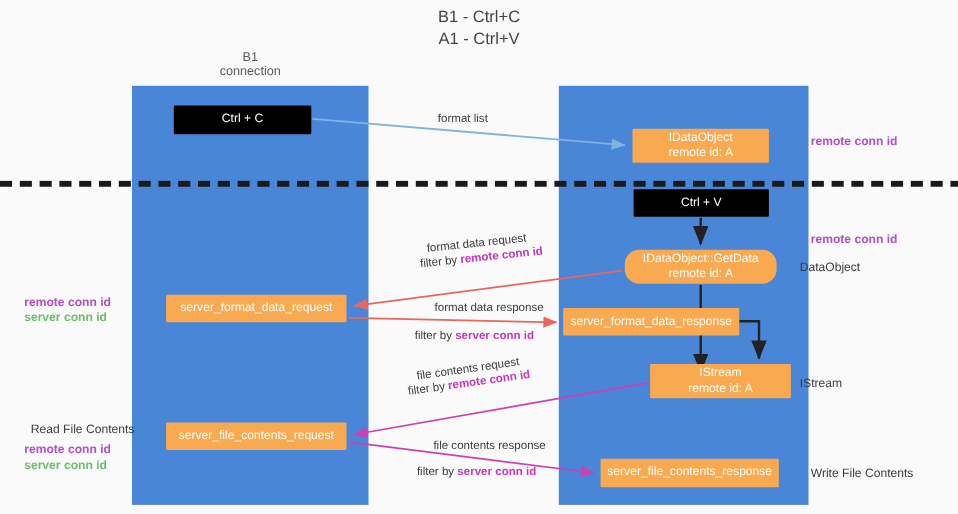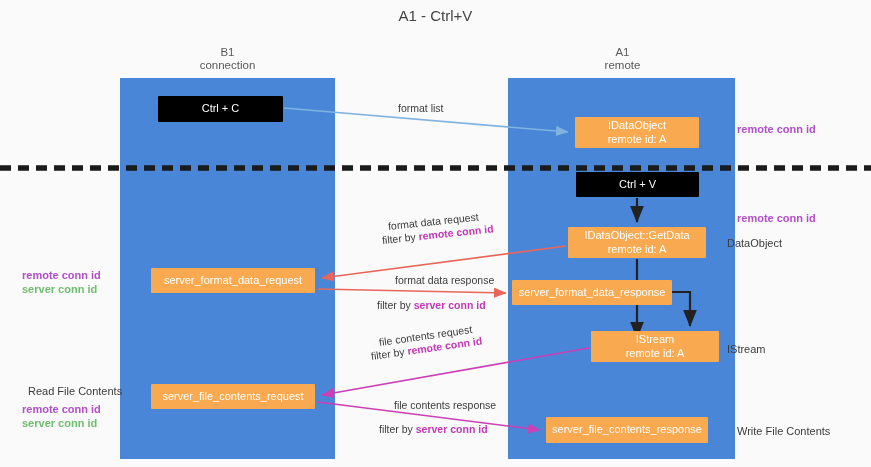"B1 - Ctrl+C" span.title-line { html: none -> <span>B1 - Ctrl+C</span> }
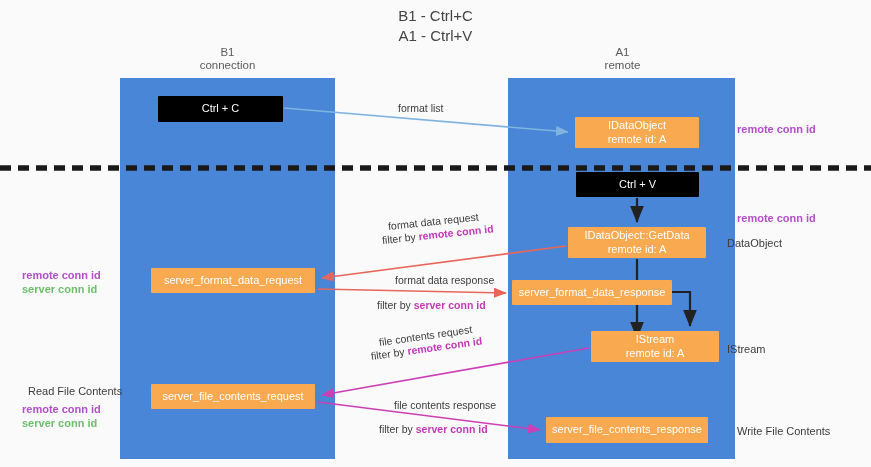"A1" div.col-head { html: <div> <span>A1</span> <span>remote</span> </div> -> none }
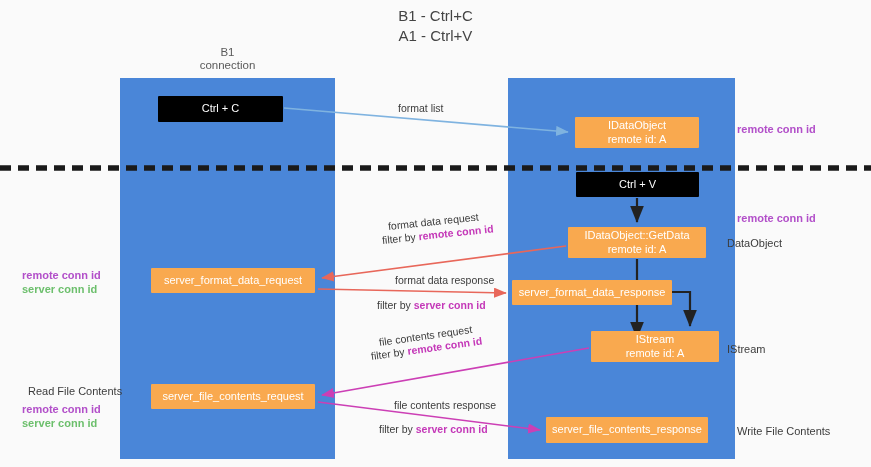"IDataObject::GetData" #box-getdata { border-radius: none -> 13px }
